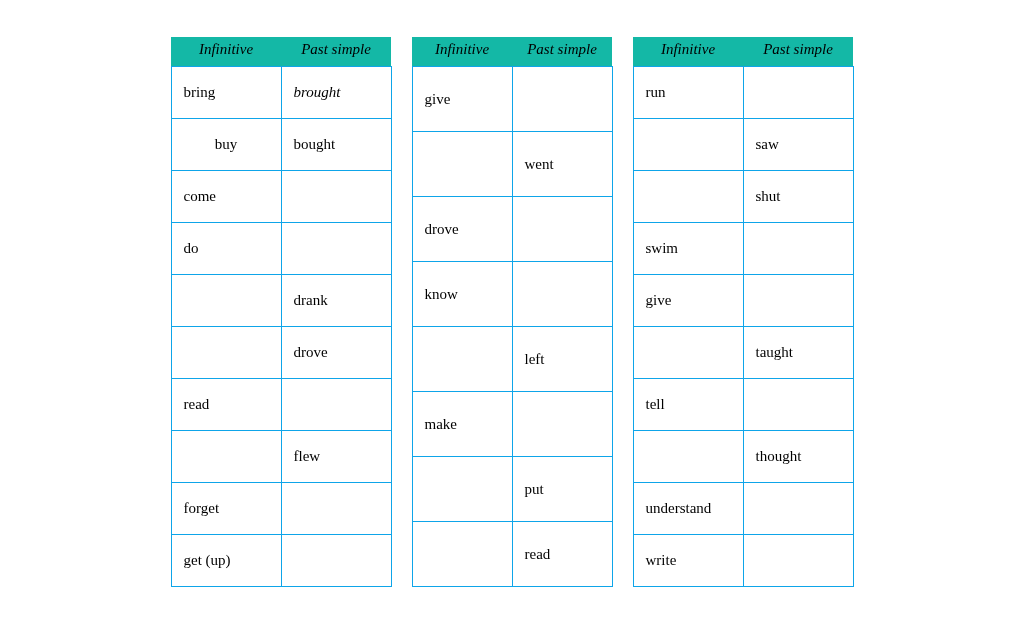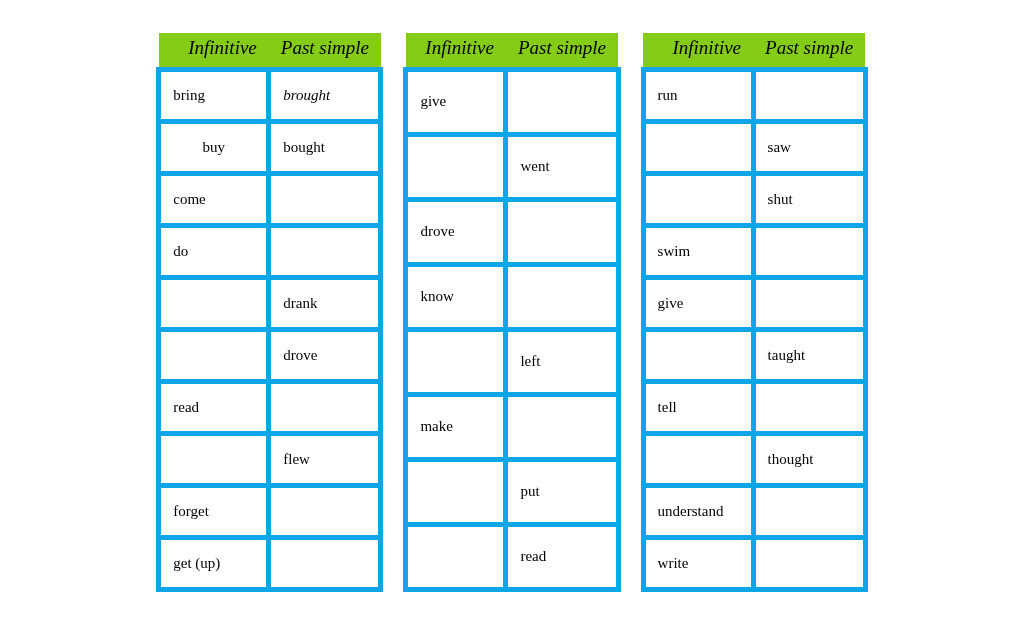"Infinitive" .verb-table th { background: #84cc16 -> #14b8a6; font-size: 19px -> 15px; text-align: right -> center }
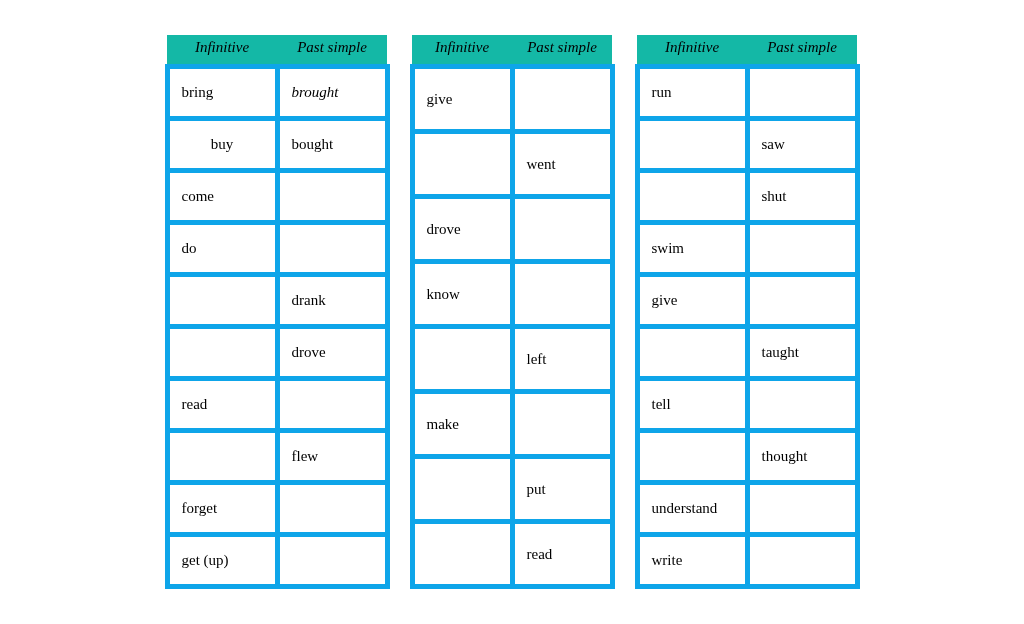"bring" .verb-table td { border: 5px solid #0ea5e9 -> 1px solid #0ea5e9 }
